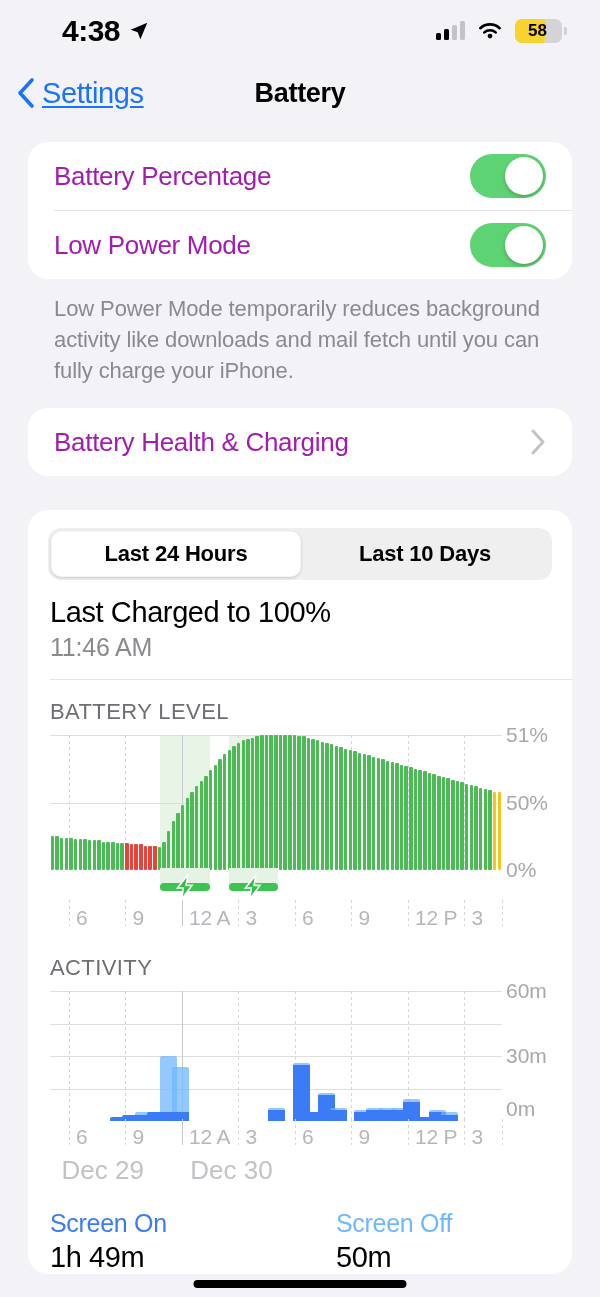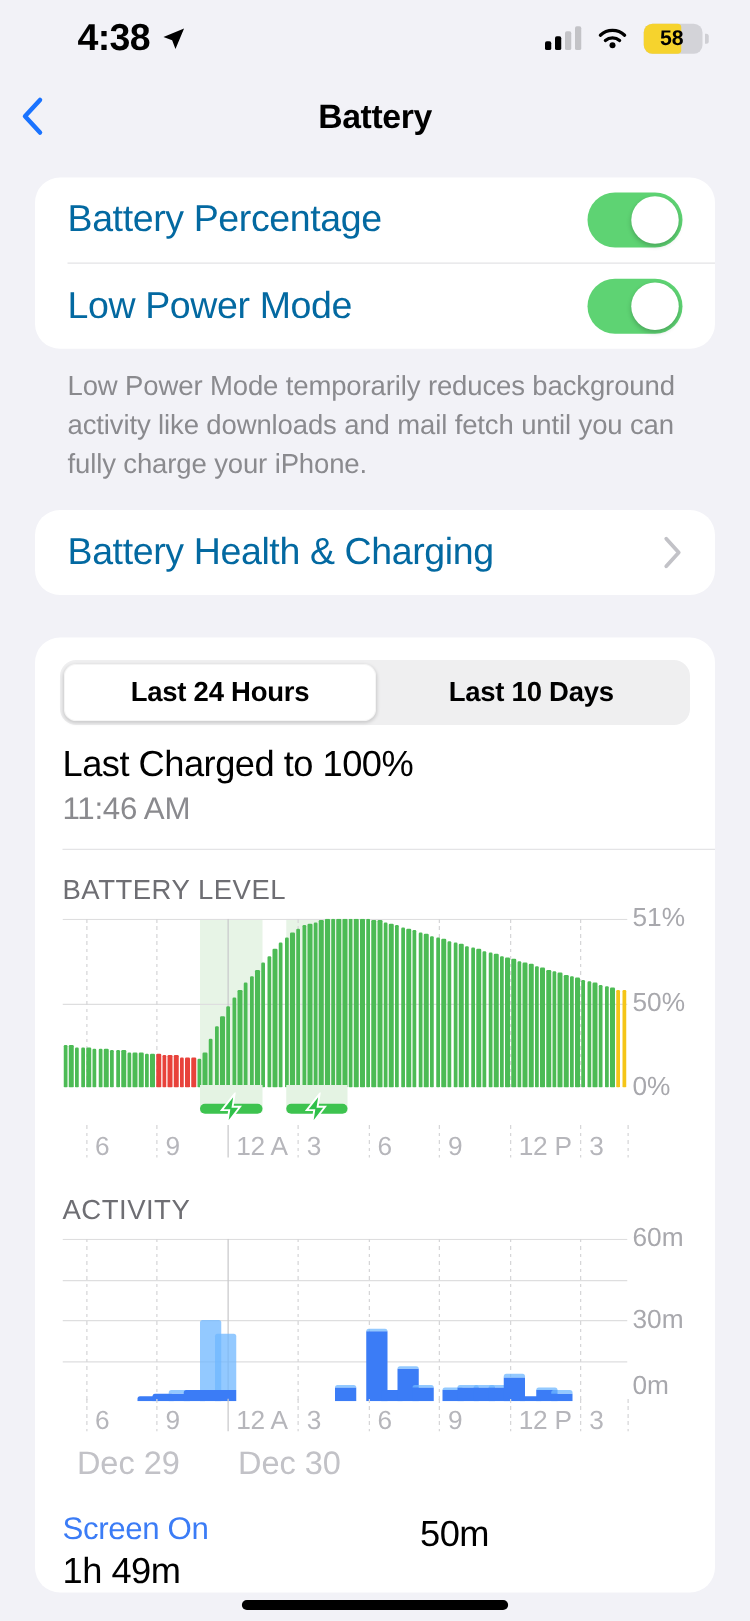"Settings" span.back-label { html: none -> <span>Settings</span> }
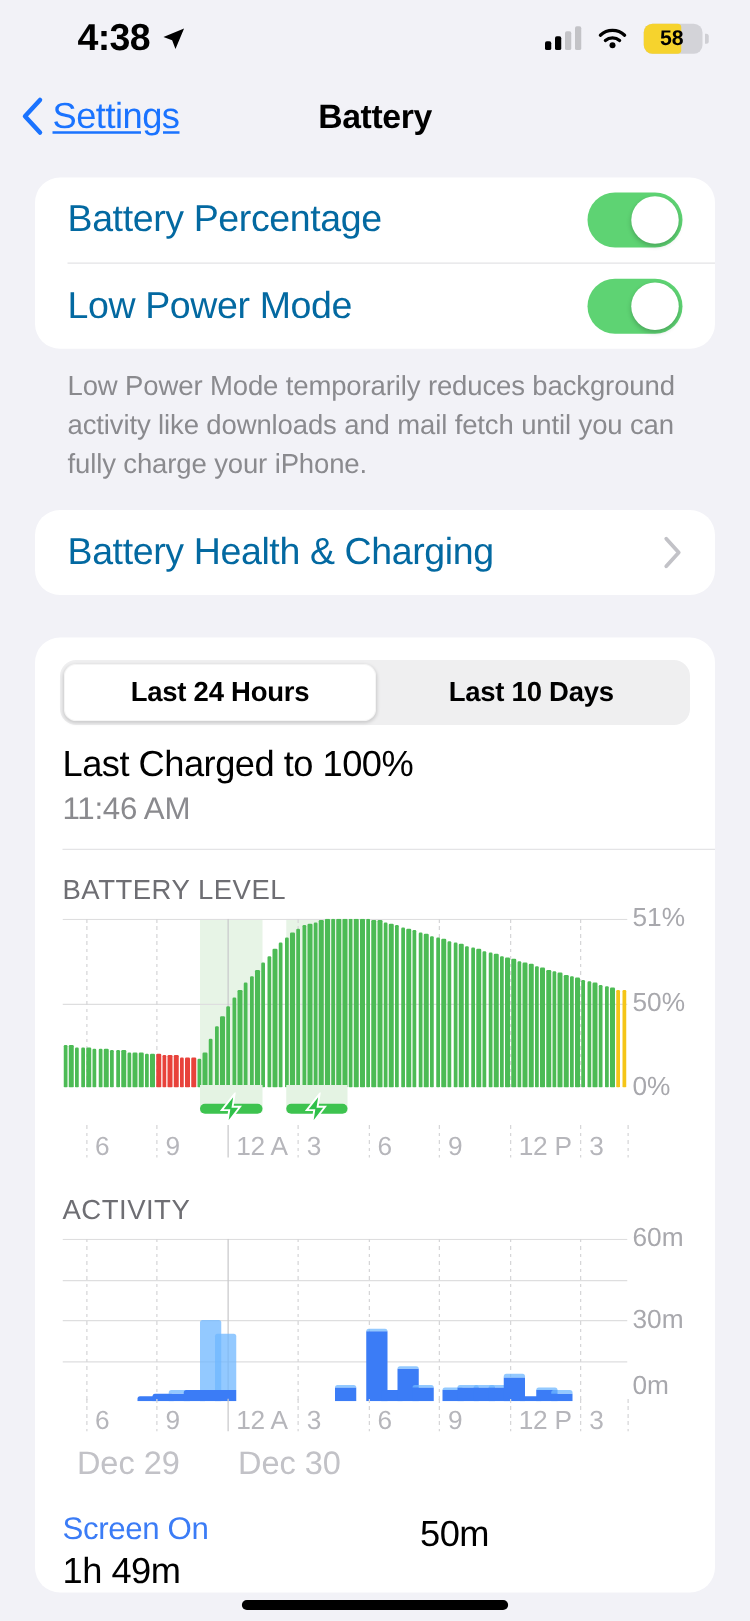"Battery Percentage" .row-label { color: #0369a1 -> #a21caf; font-size: 30px -> 26px }
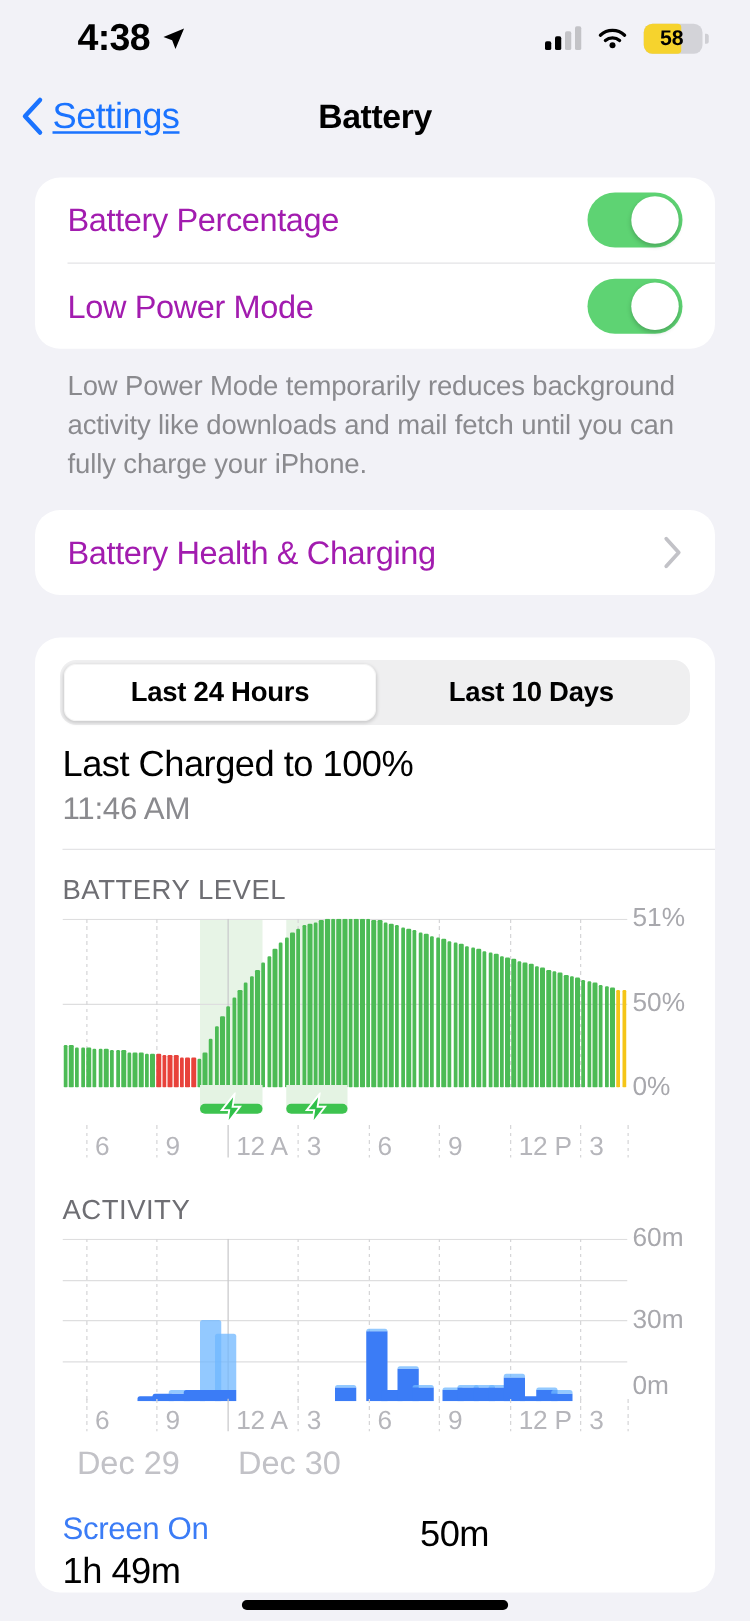"Screen Off" div.sum-lbl { html: none -> <div>Screen Off</div> }
